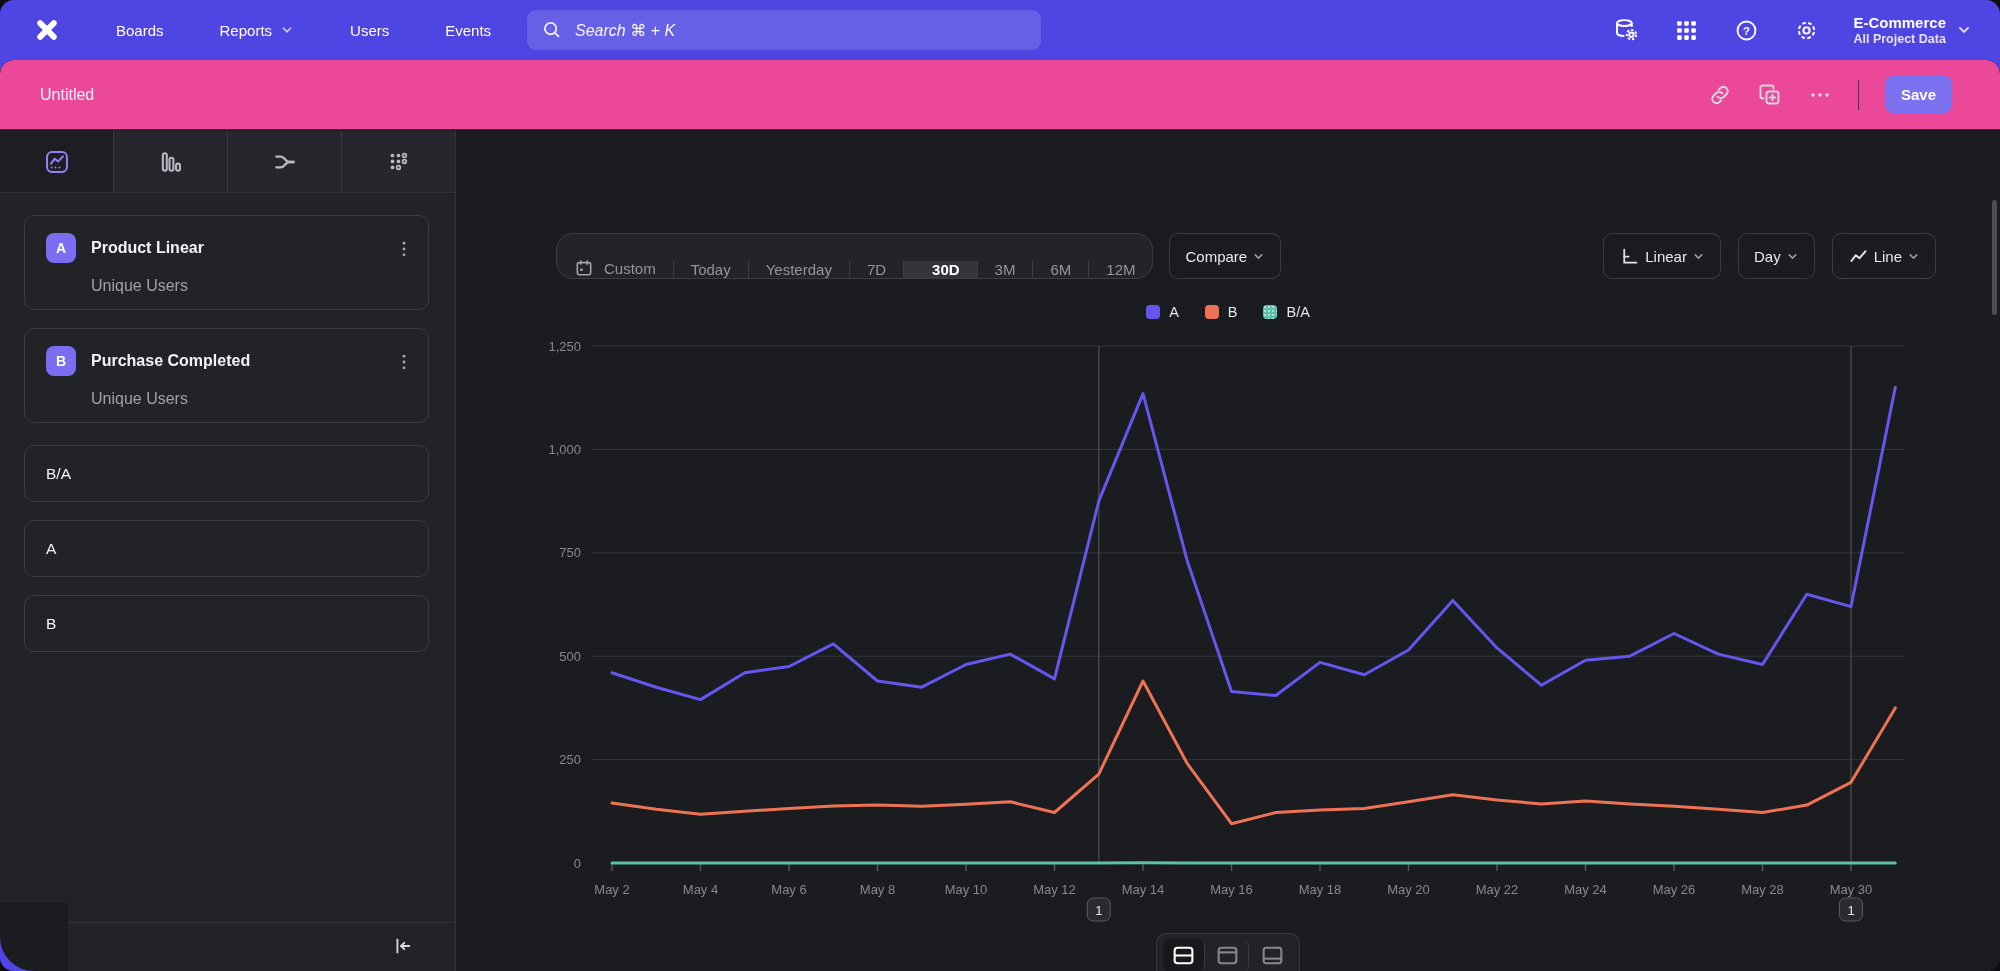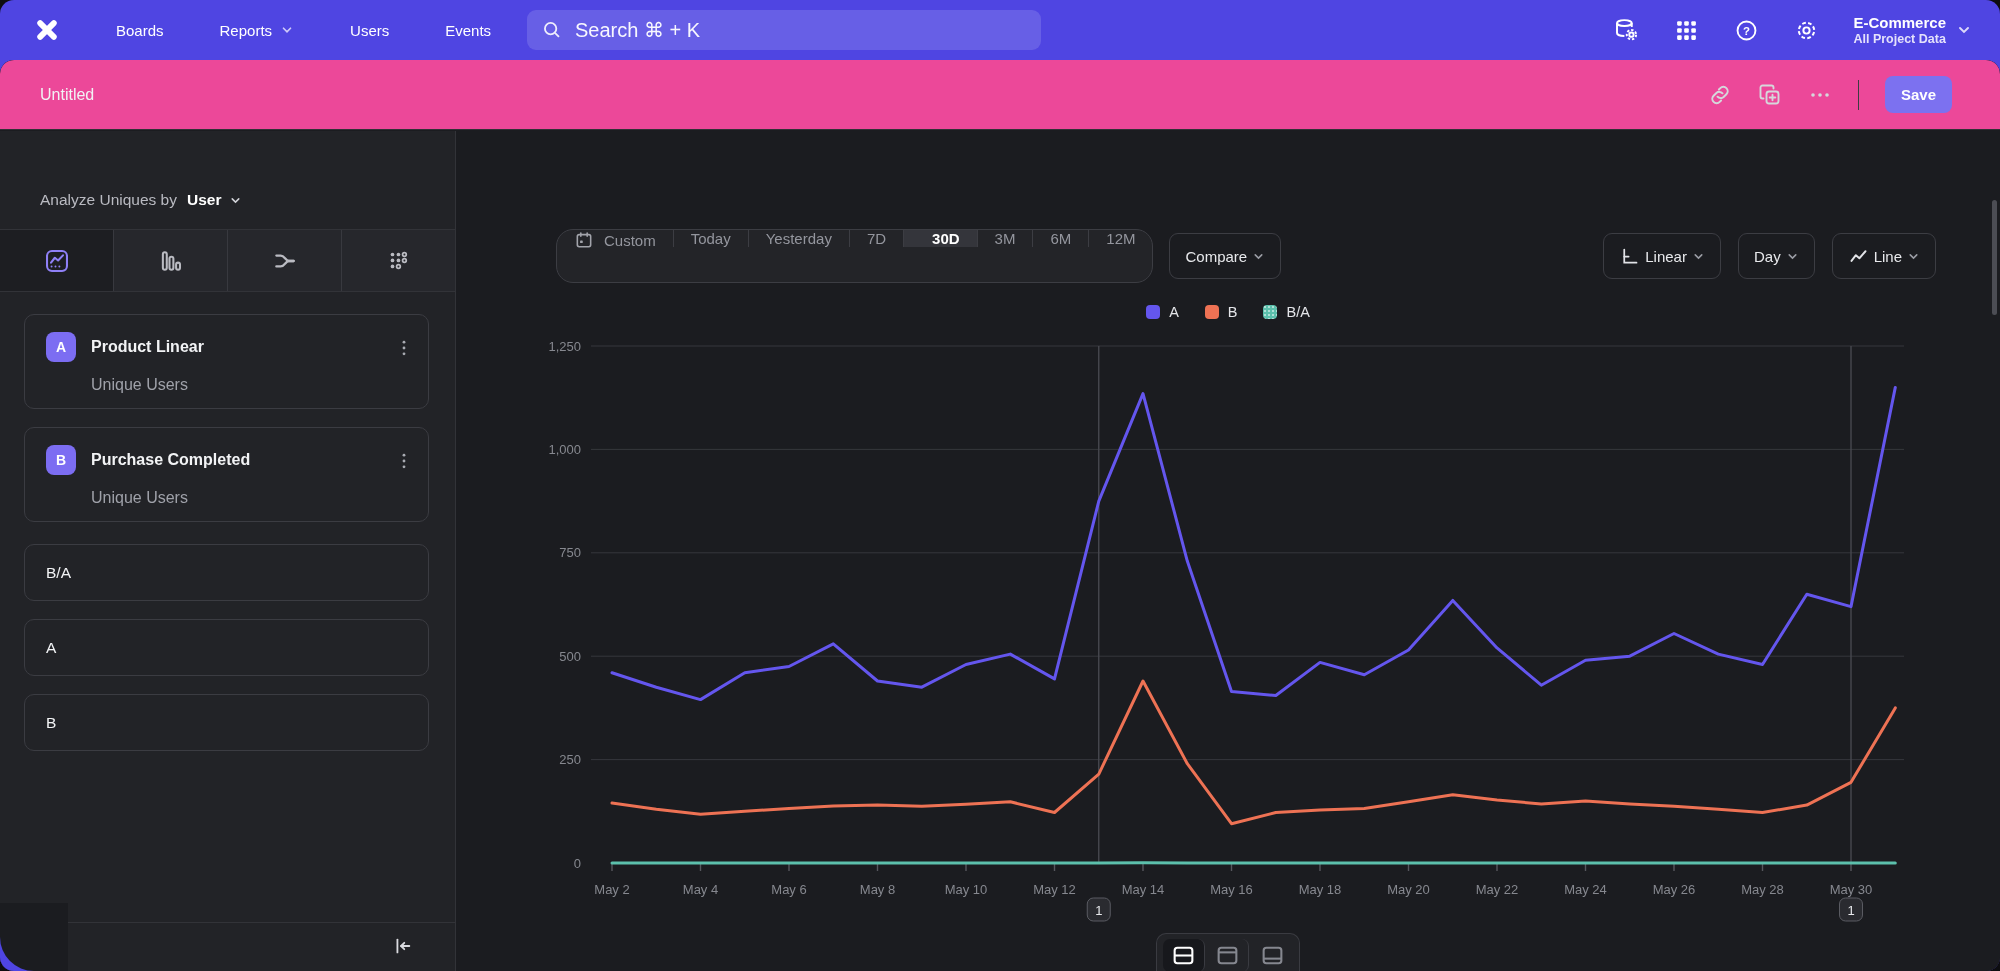"Search ⌘ + K" .search span { font-size: 20px -> 16px; font-style: none -> italic }
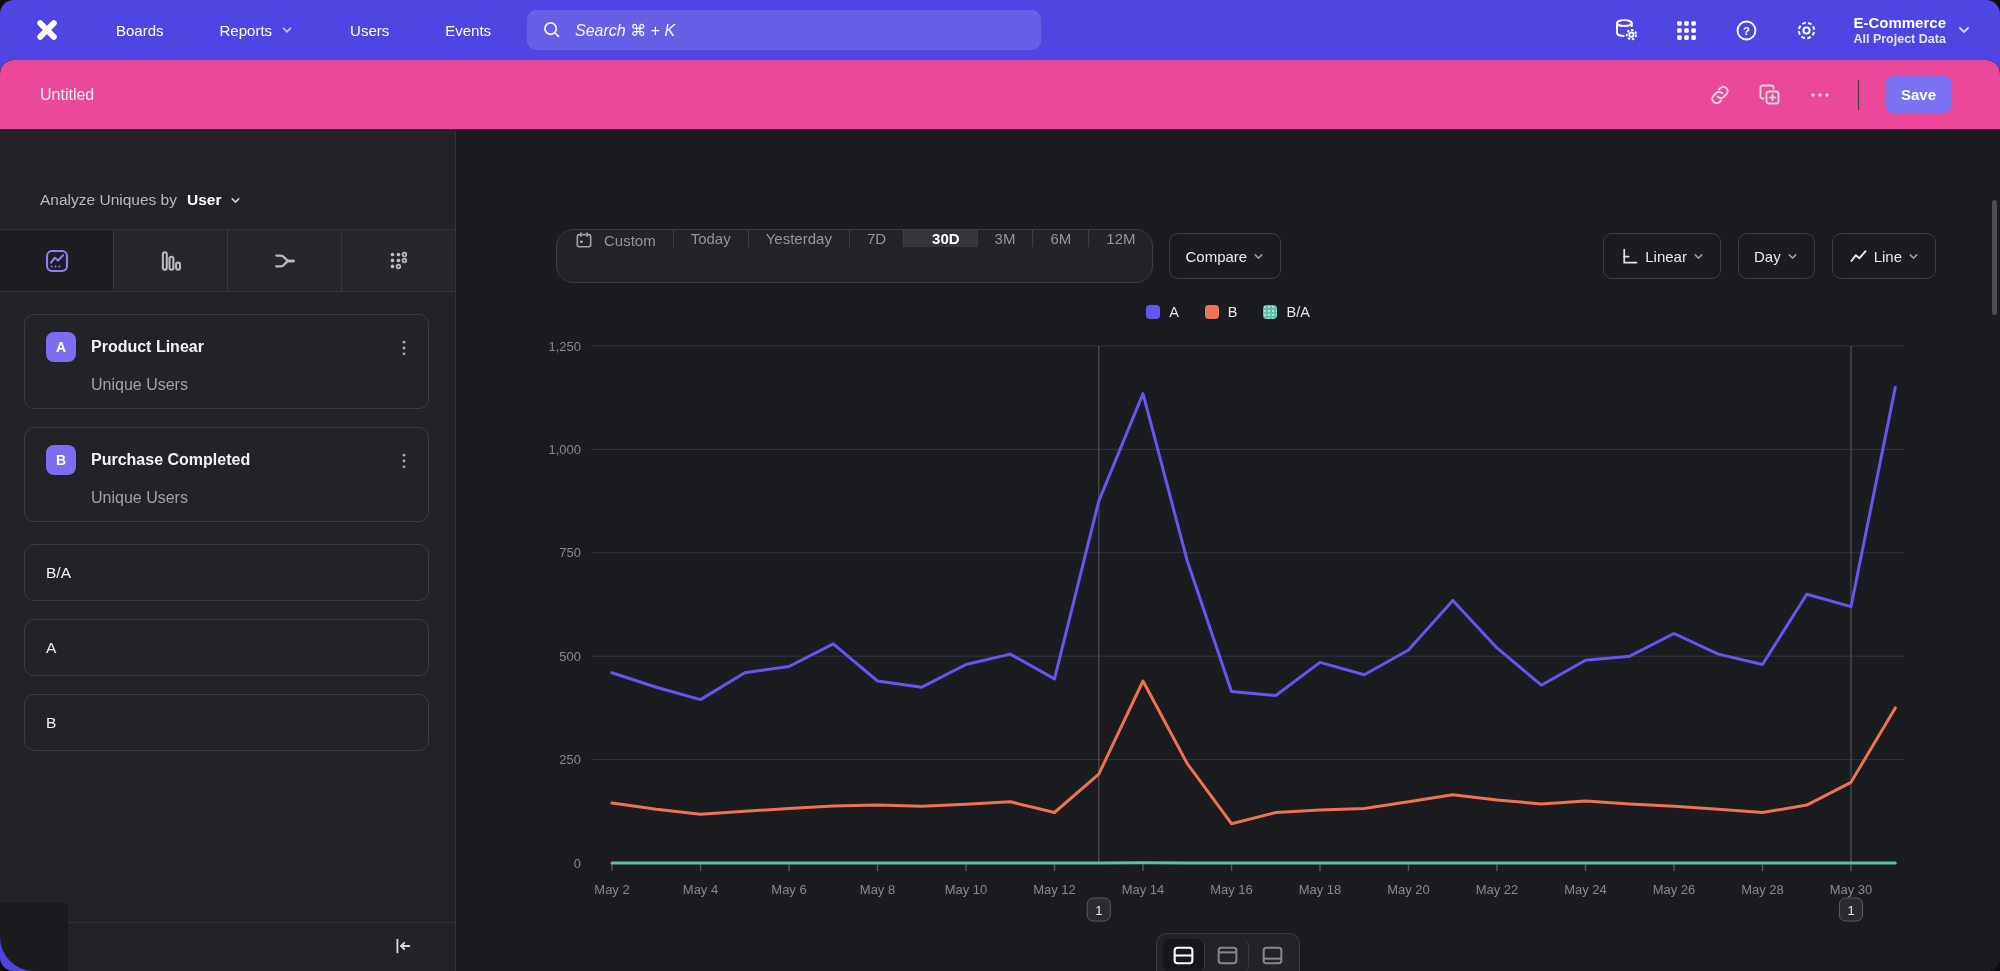"Analyze Uniques by" div.analyze-row { html: <div> <span>Analyze Uniques by</span> <span> <span>User</span> <span> <svg> <path></path> </svg> </span> </span> </div> -> none }
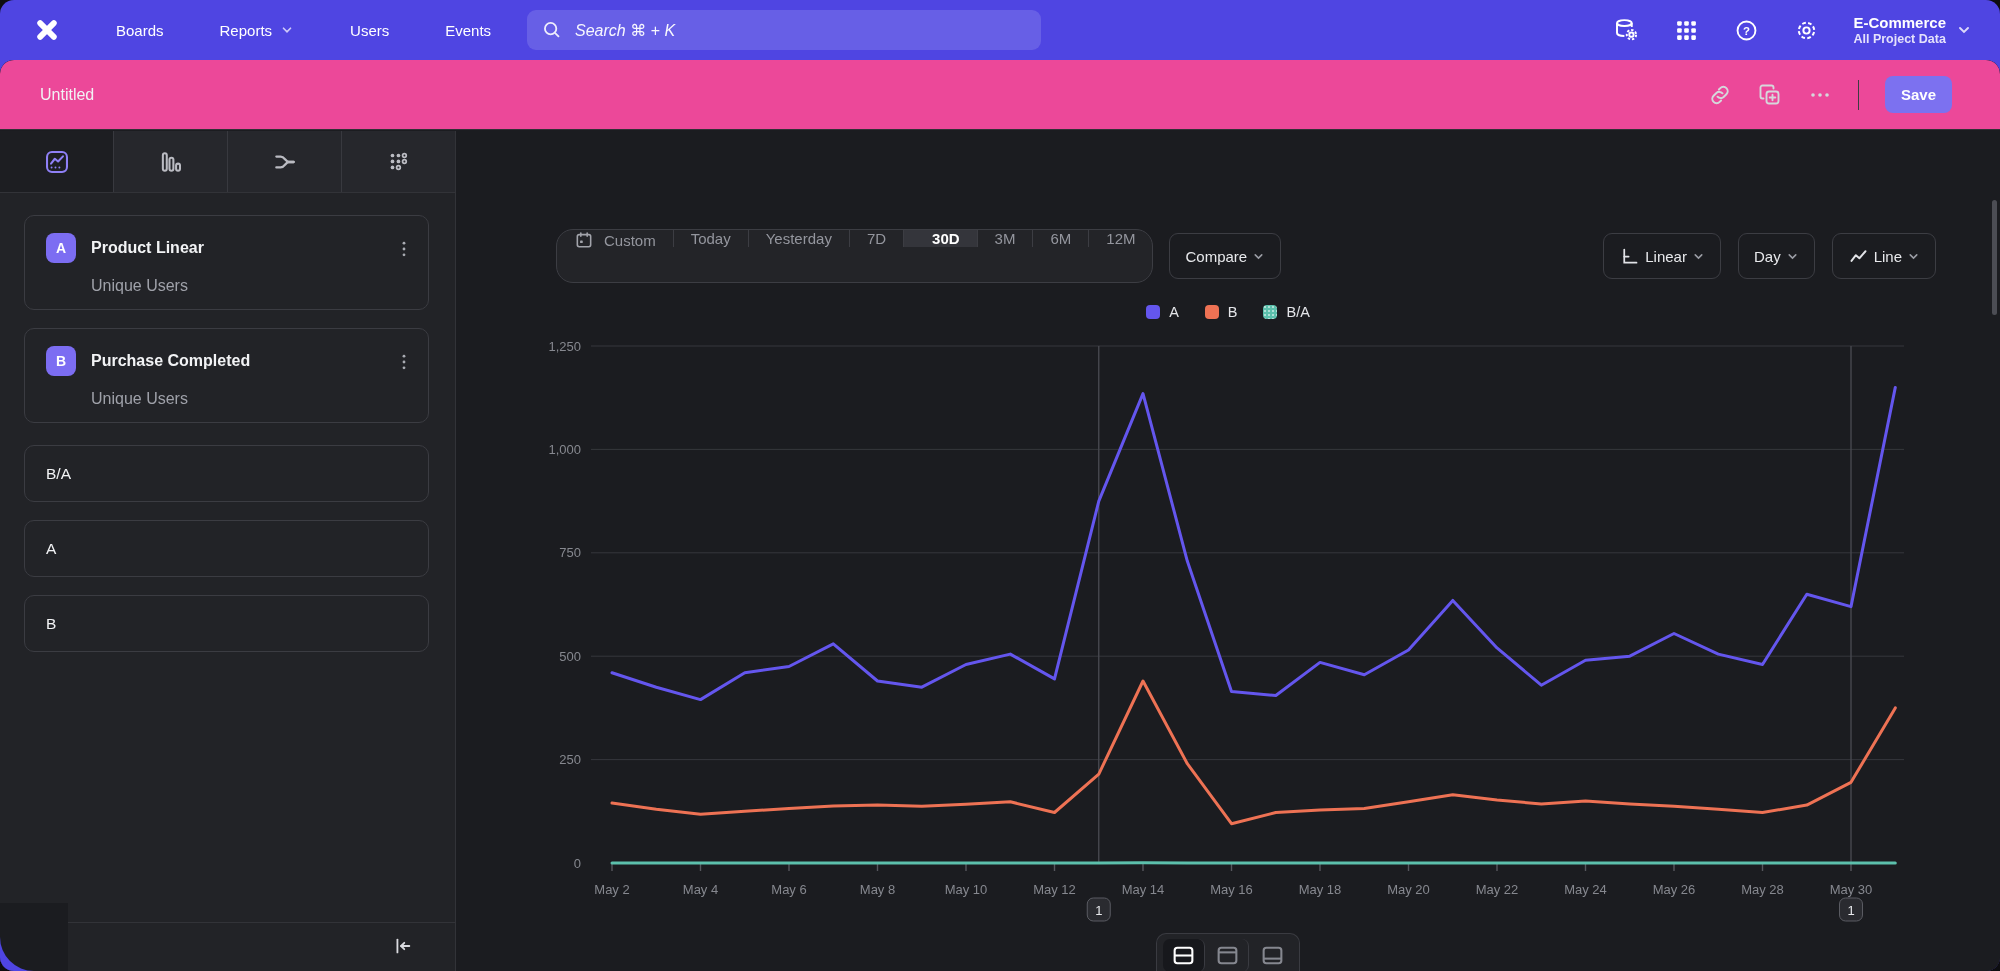"Custom" .segmented { align-items: flex-start -> flex-end; height: 54px -> 46px }
